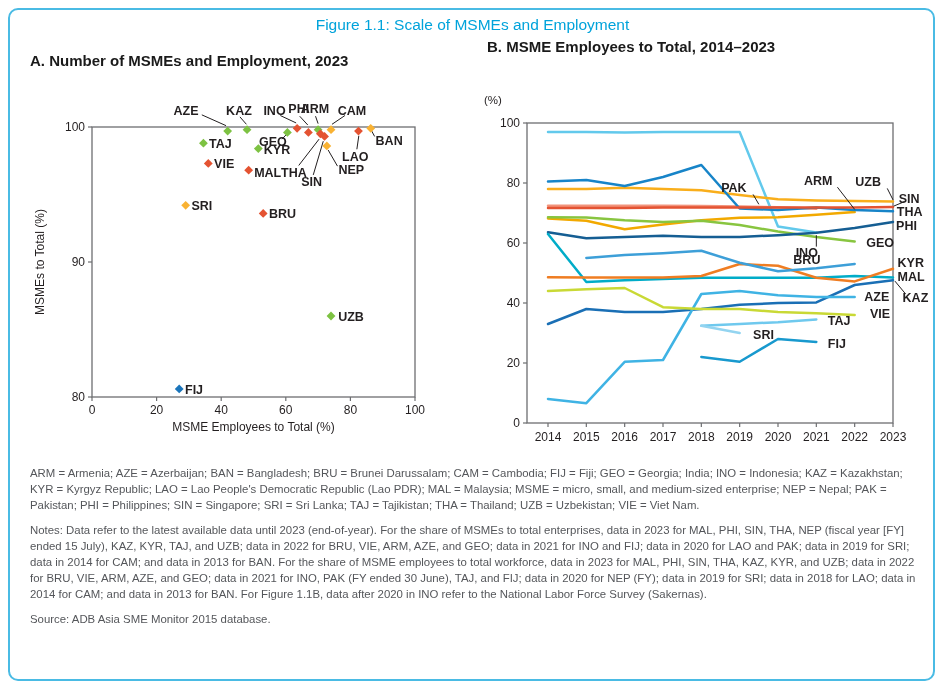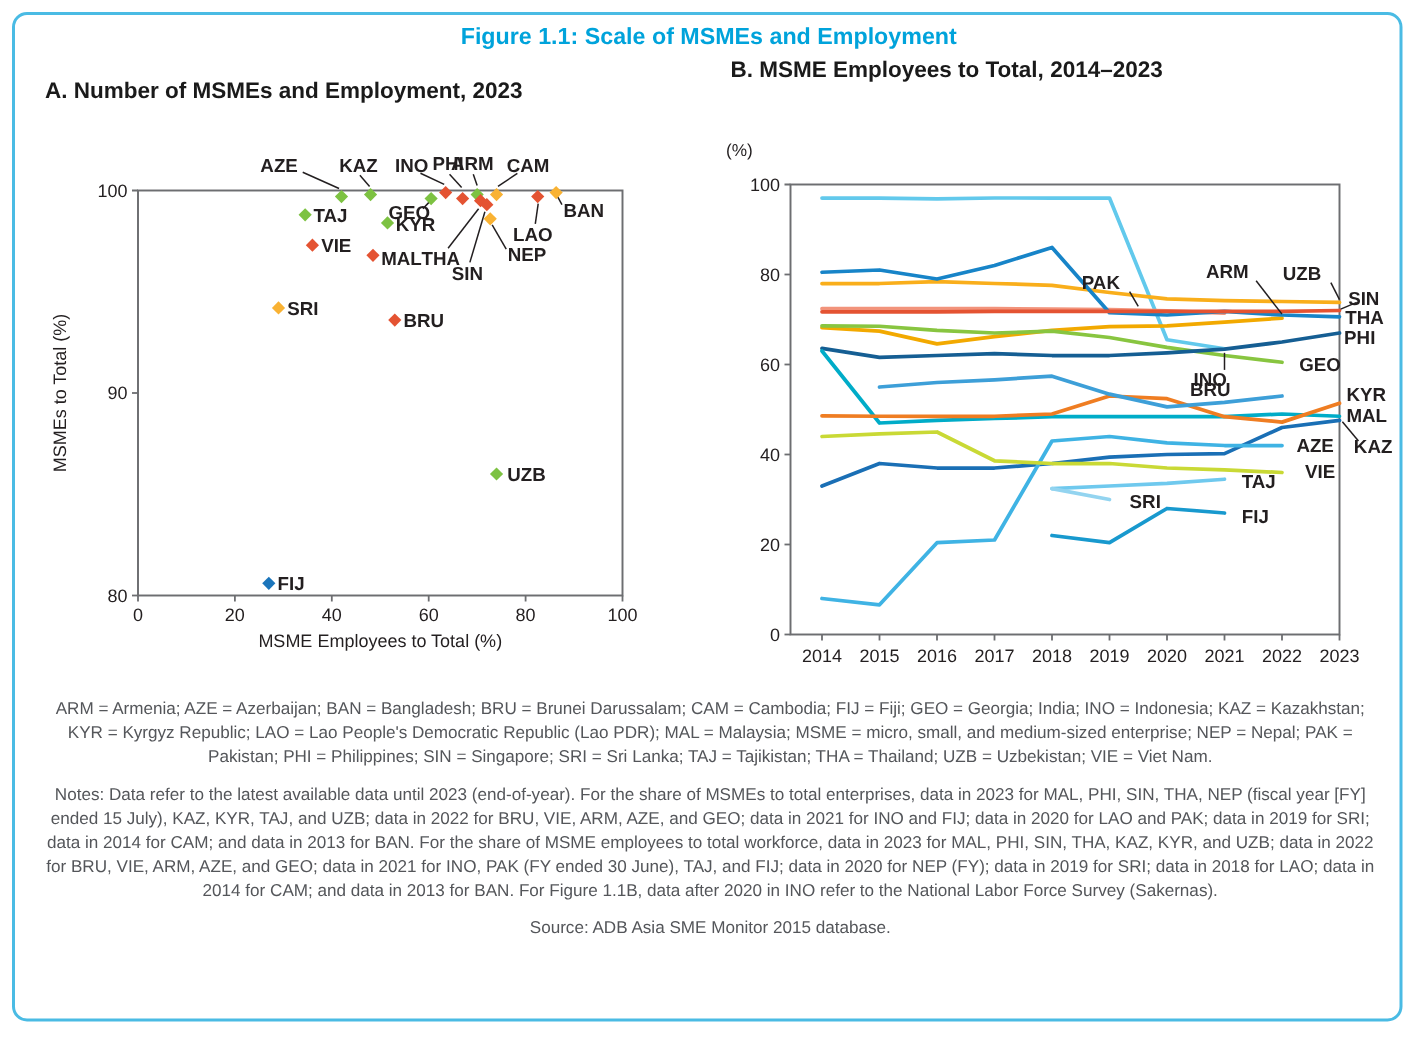"Figure 1.1: Scale of MSMEs" #fig-title { font-weight: 700 -> 400 }
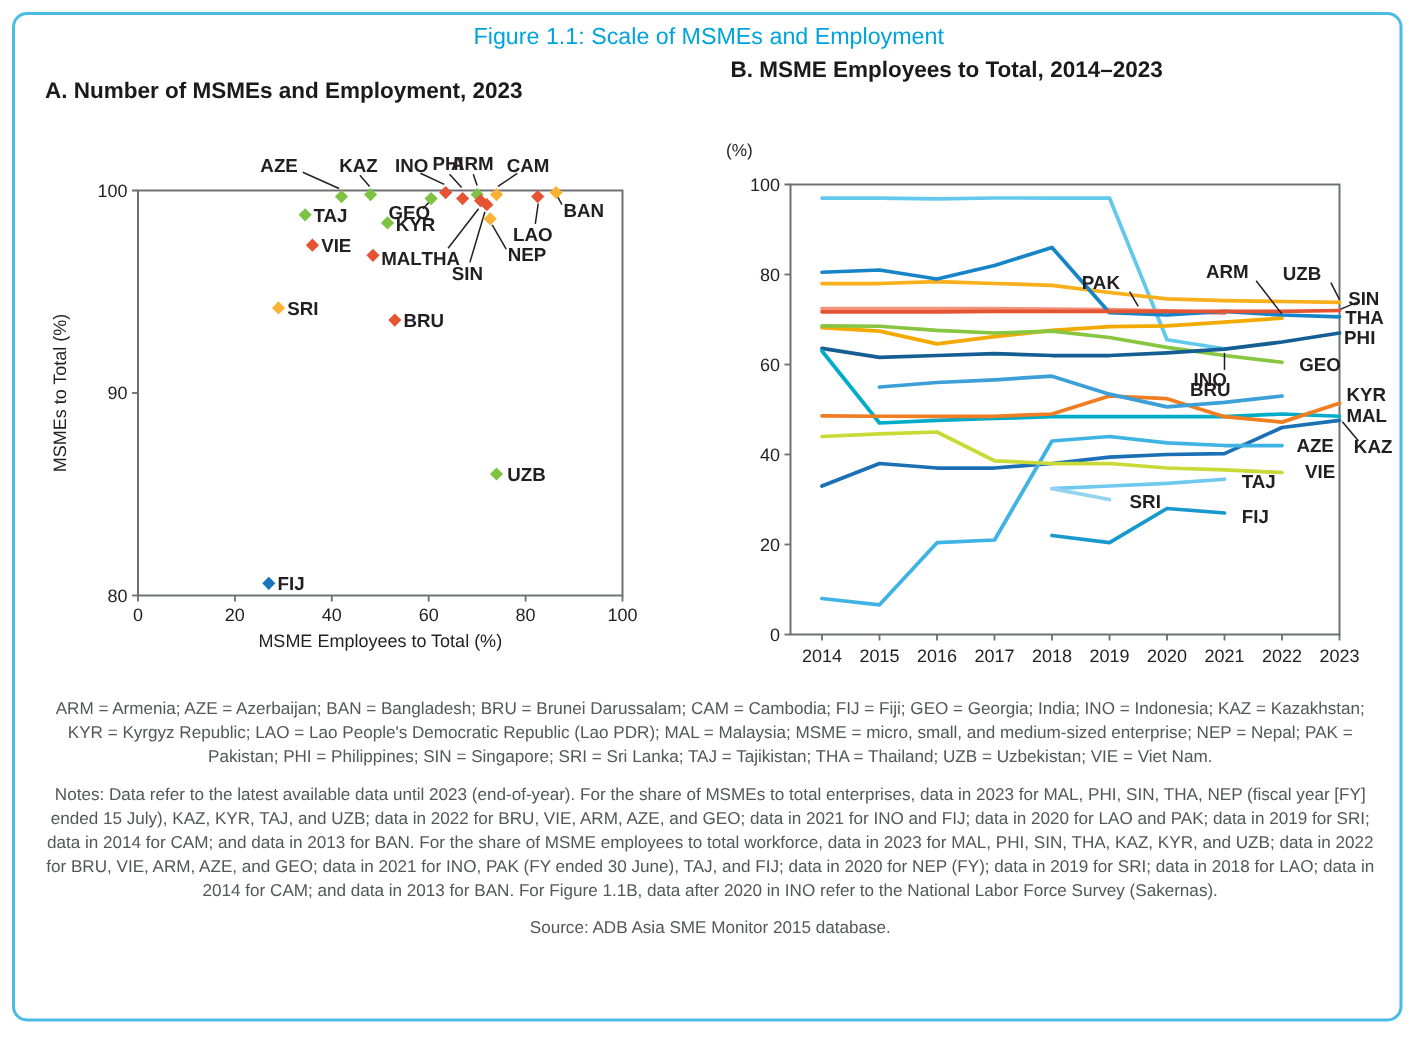"ARM = Armenia; AZE =" #notes-block p { text-align: center -> none }
